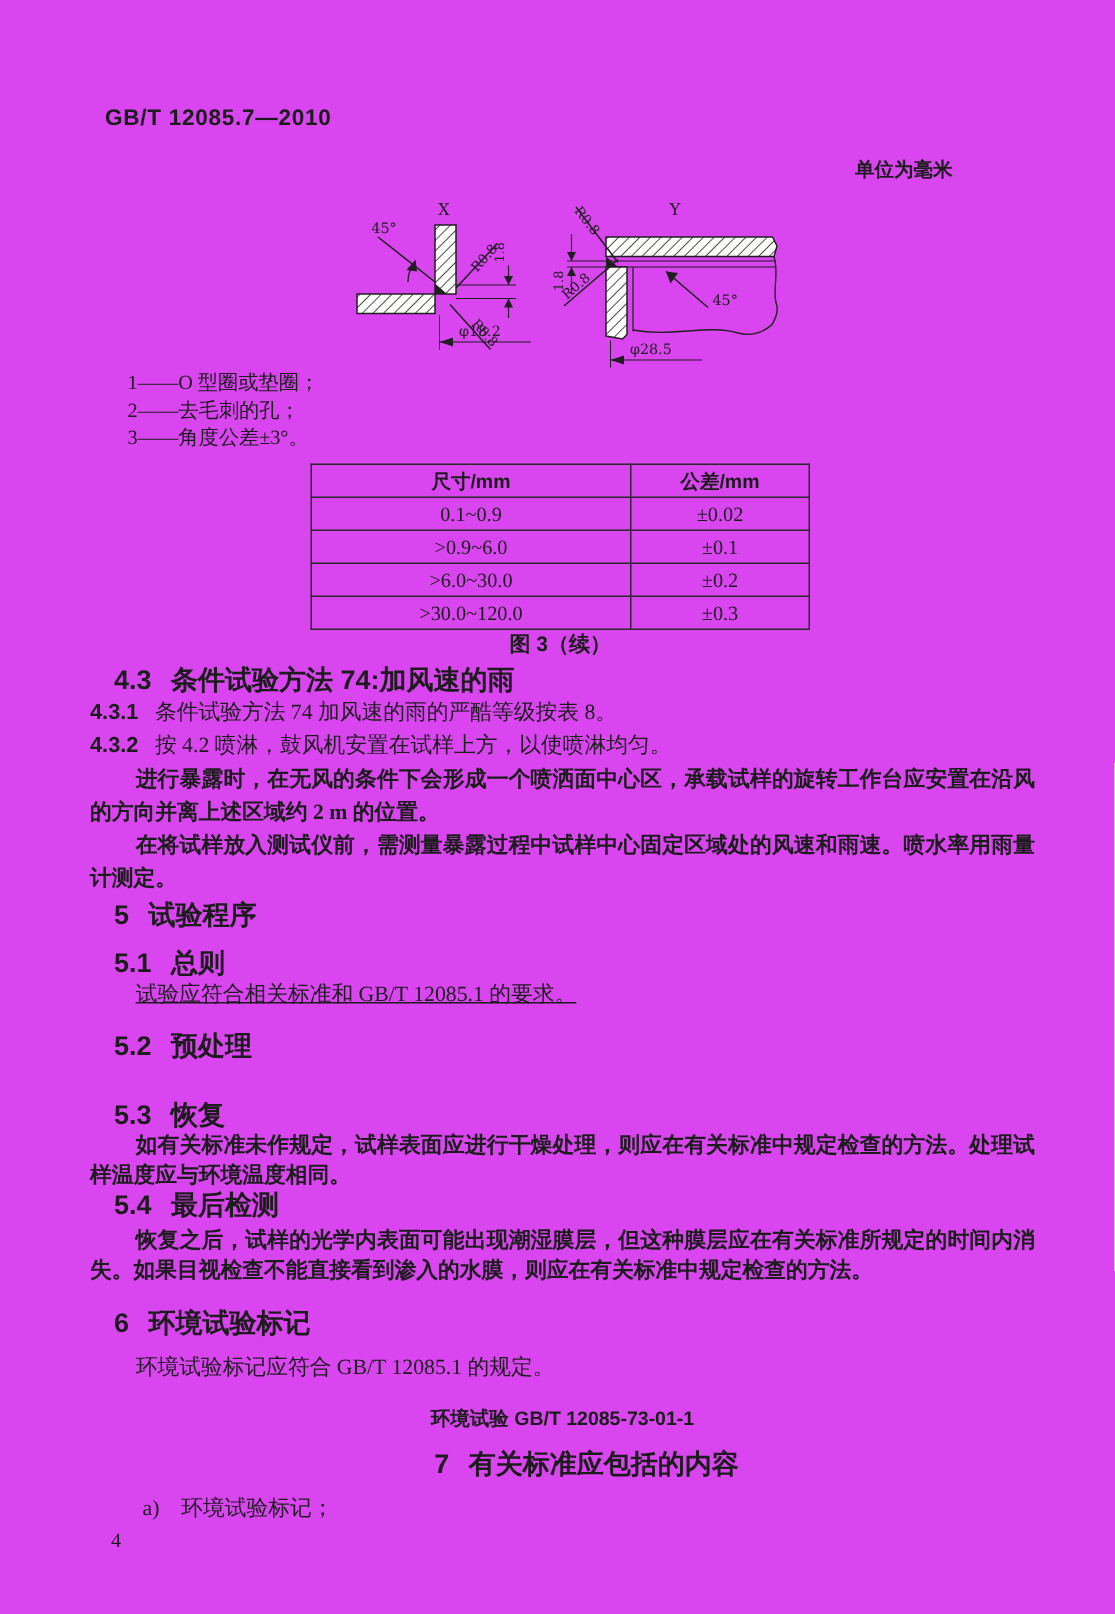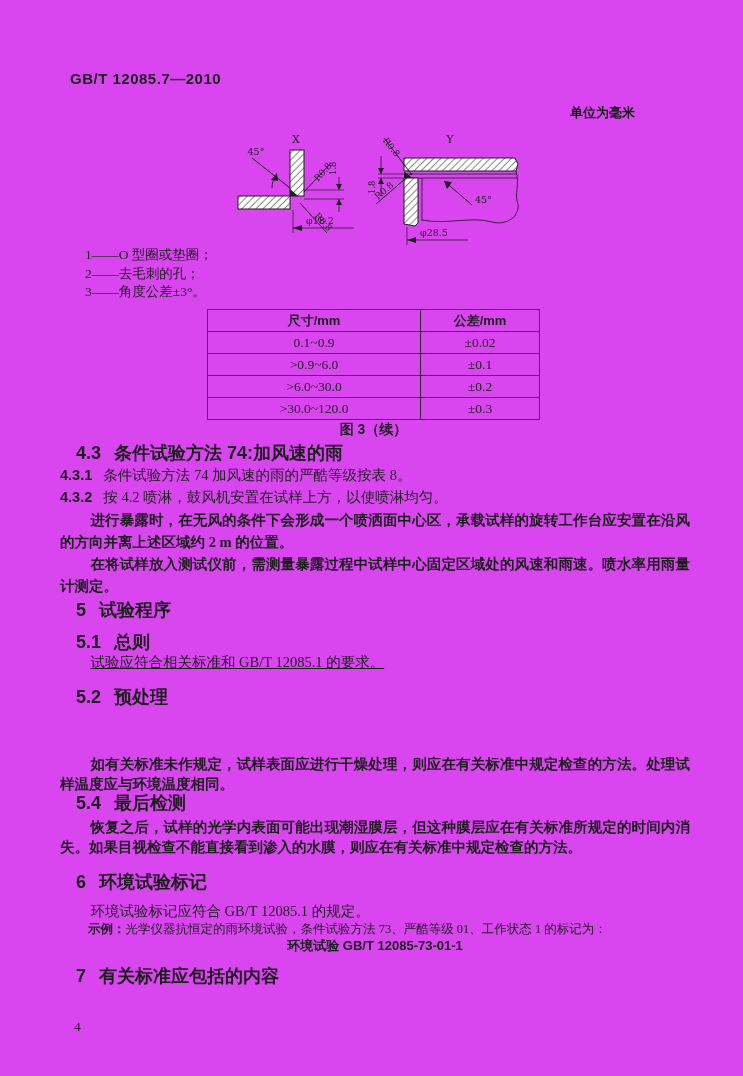"5.3 恢复" div.abs { html: none -> <div> <span>5.3</span><span>恢复</span> </div> }
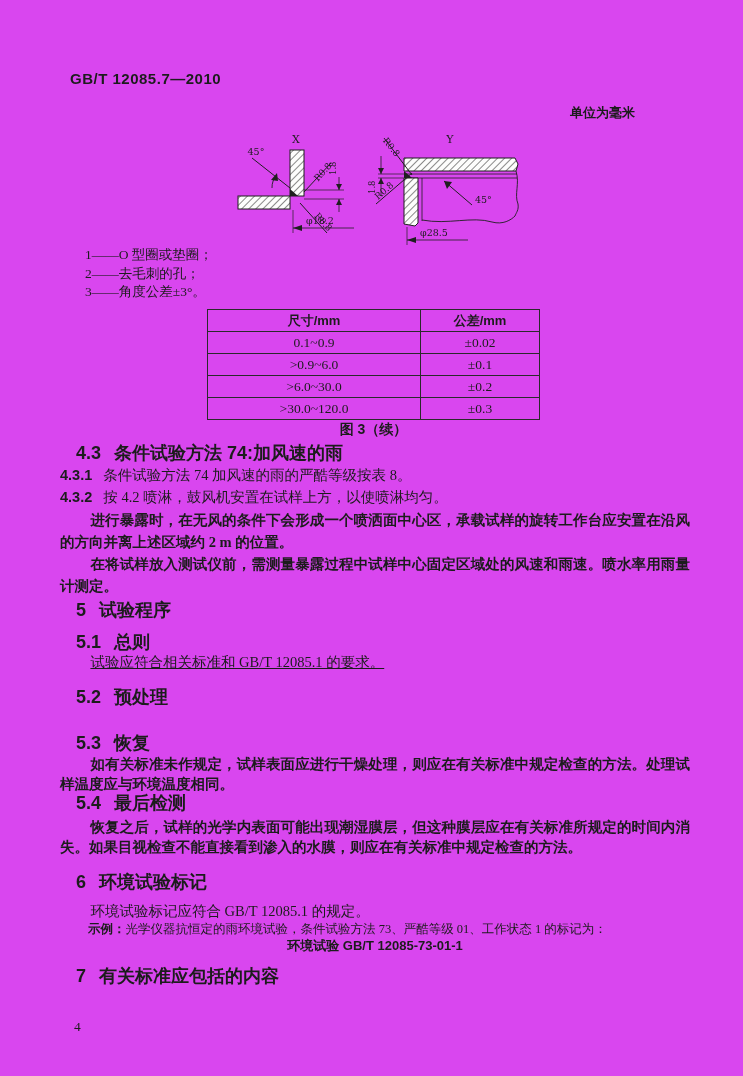"示例：光学仪器抗恒定的雨环境试验，条件试验方法 73、严酷等级 01、工作状态" div.abs { html: <div> <span>示例：</span><span>光学仪器抗恒定的雨环境试验，条件试验方法 73、严酷等级 01、工作状态 1 的标记为：</span> </div> -> none }
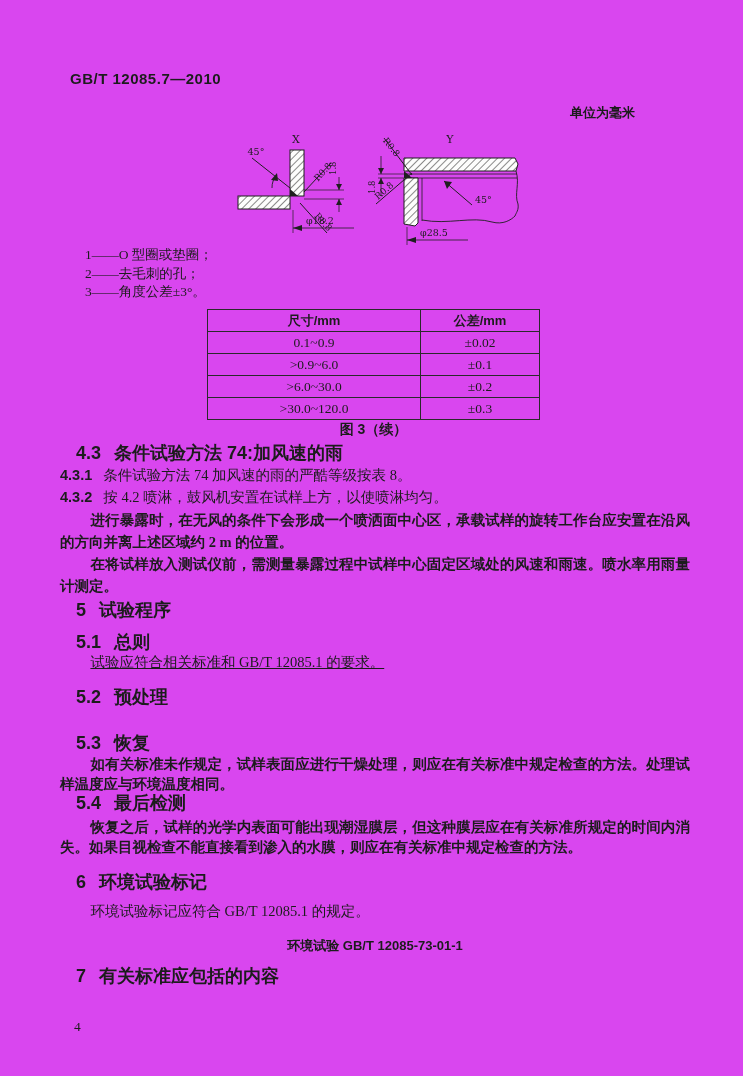"7 有关标准应包括的内容" div.abs { text-align: none -> center }
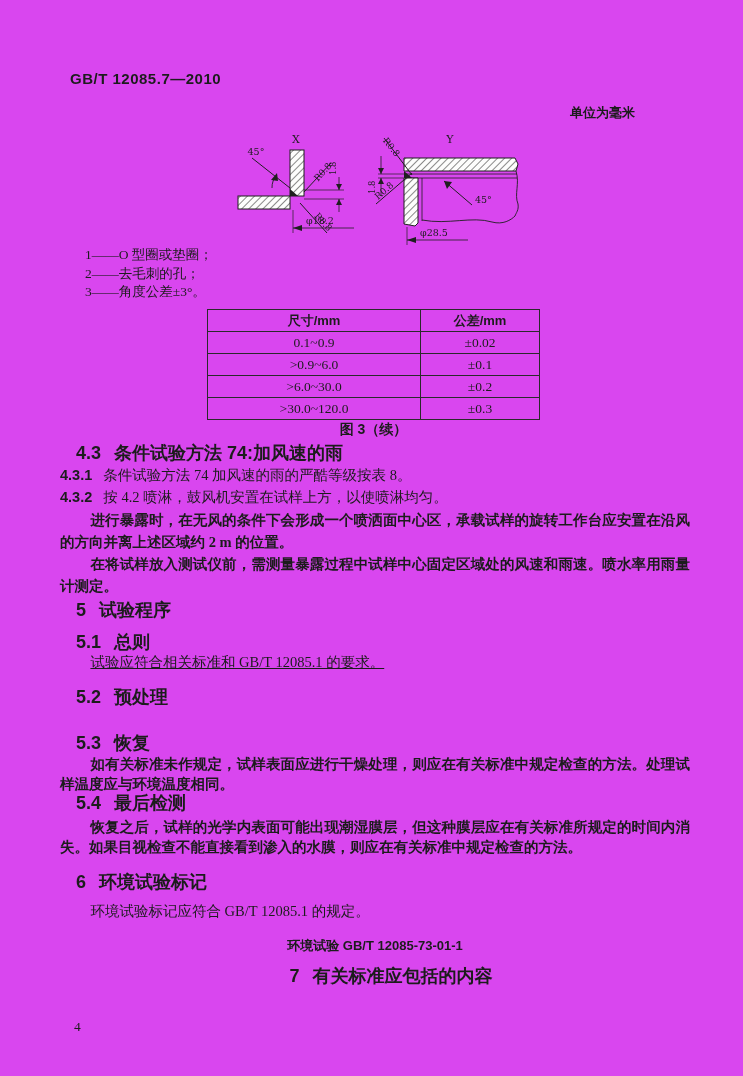"a) 环境试验标记；" div.abs { html: none -> <div>a) 环境试验标记；</div> }
